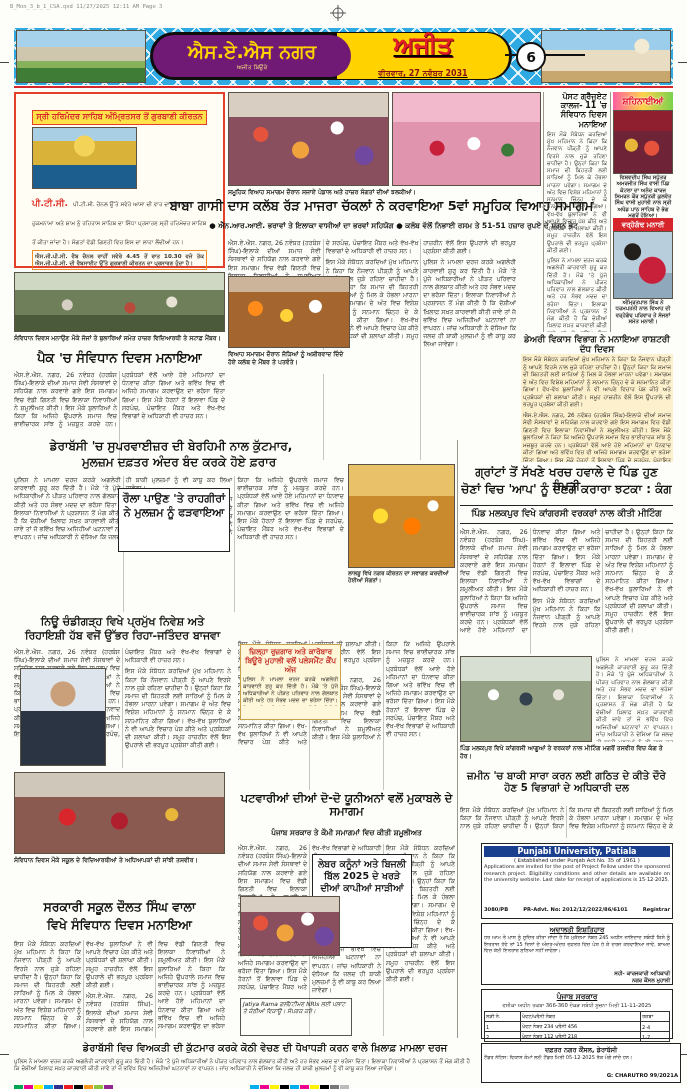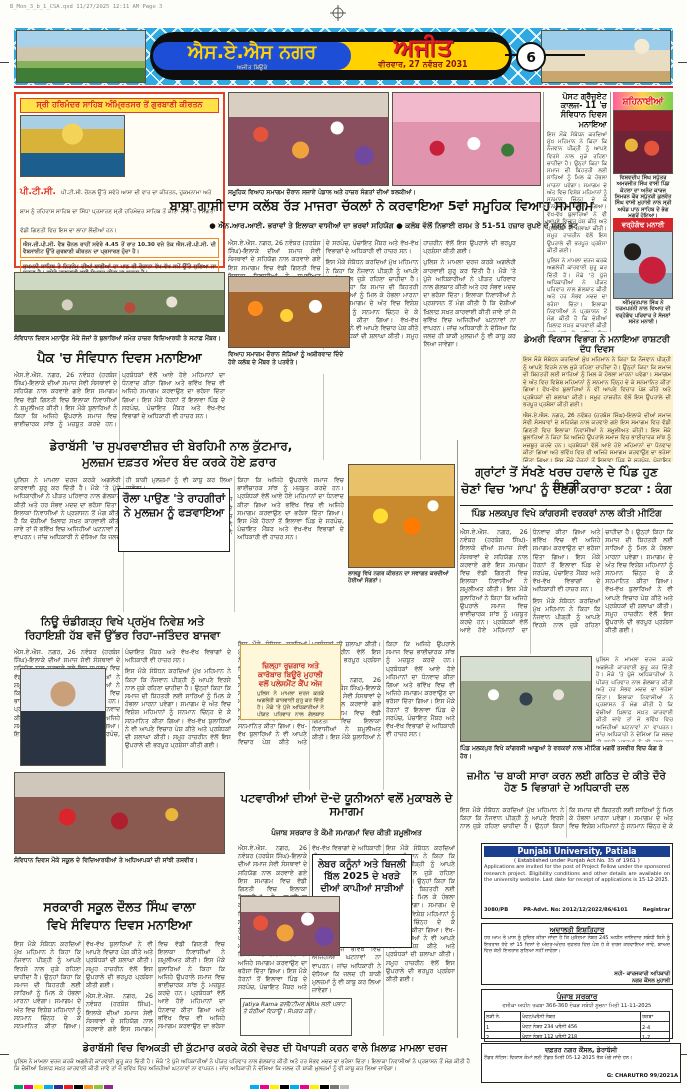"ਐਸ.ਏ.ਐਸ ਨਗਰ" #m-red { background: #1d4ed8 -> #701a75; height: 28px -> 42px }
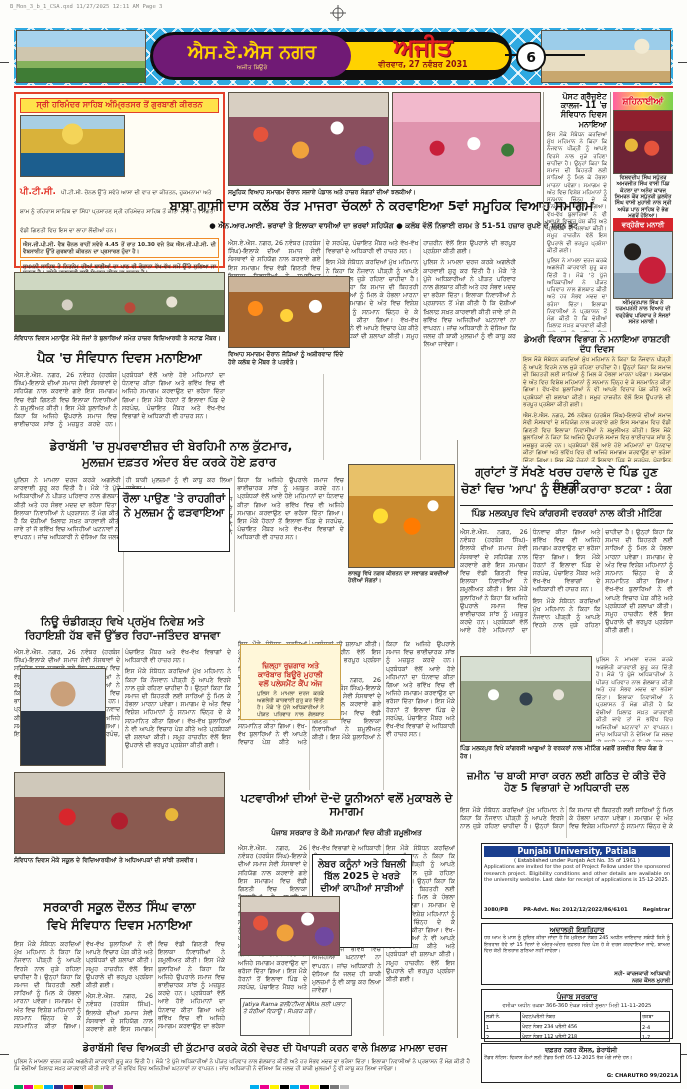"ਅਜੀਤ" #m-yel { height: 28px -> 46px; justify-content: flex-end -> space-between; text-decoration: none -> underline }
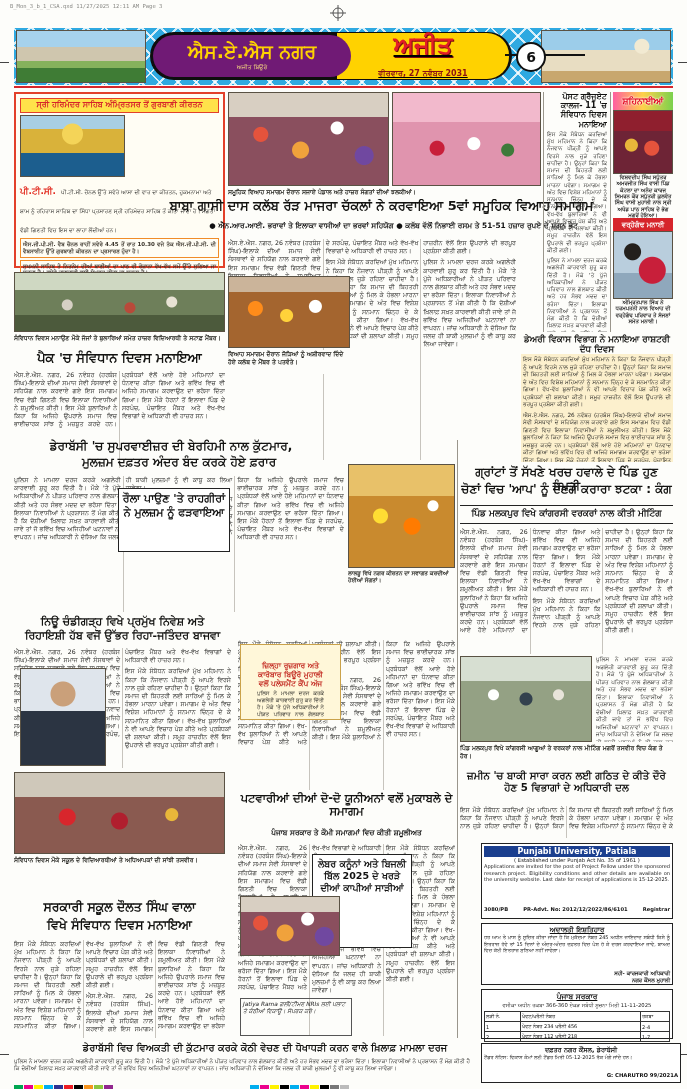"ਸ੍ਰੀ ਹਰਿਮੰਦਰ ਸਾਹਿਬ ਅੰਮ੍ਰਿਤਸਰ ਤੋਂ" #promo { padding: 4px -> 16px }
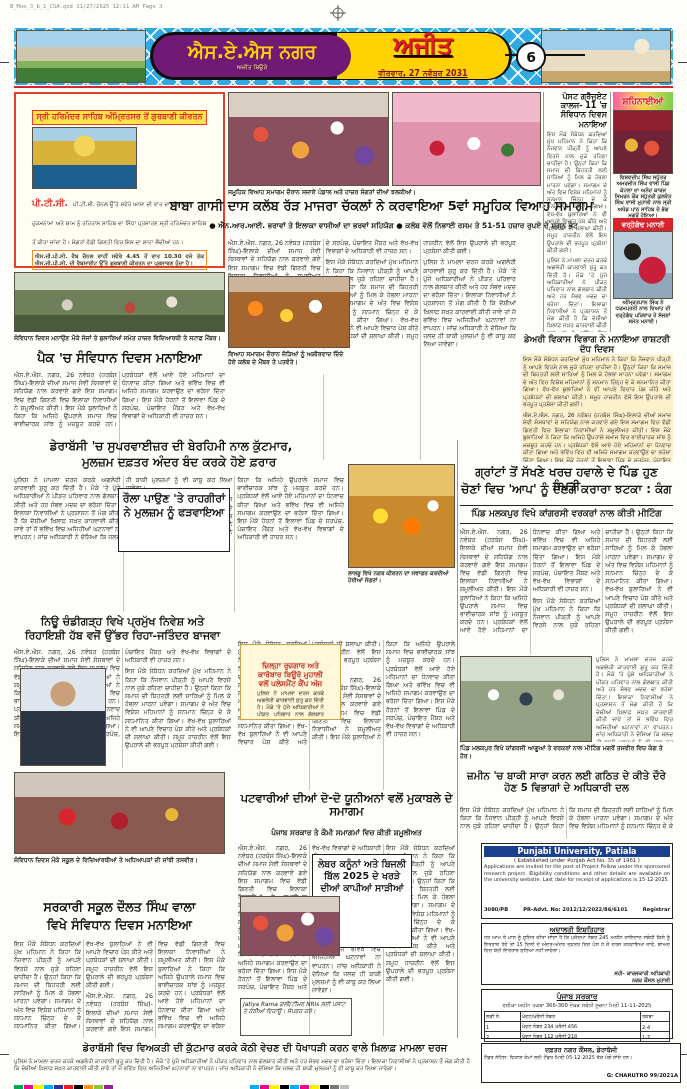"ਜ਼ਿਲ੍ਹਾ ਰੁਜ਼ਗਾਰ ਅਤੇ ਕਾਰੋਬਾਰ ਬਿਊਰੋ" #placement { padding: 16px -> 2px }
